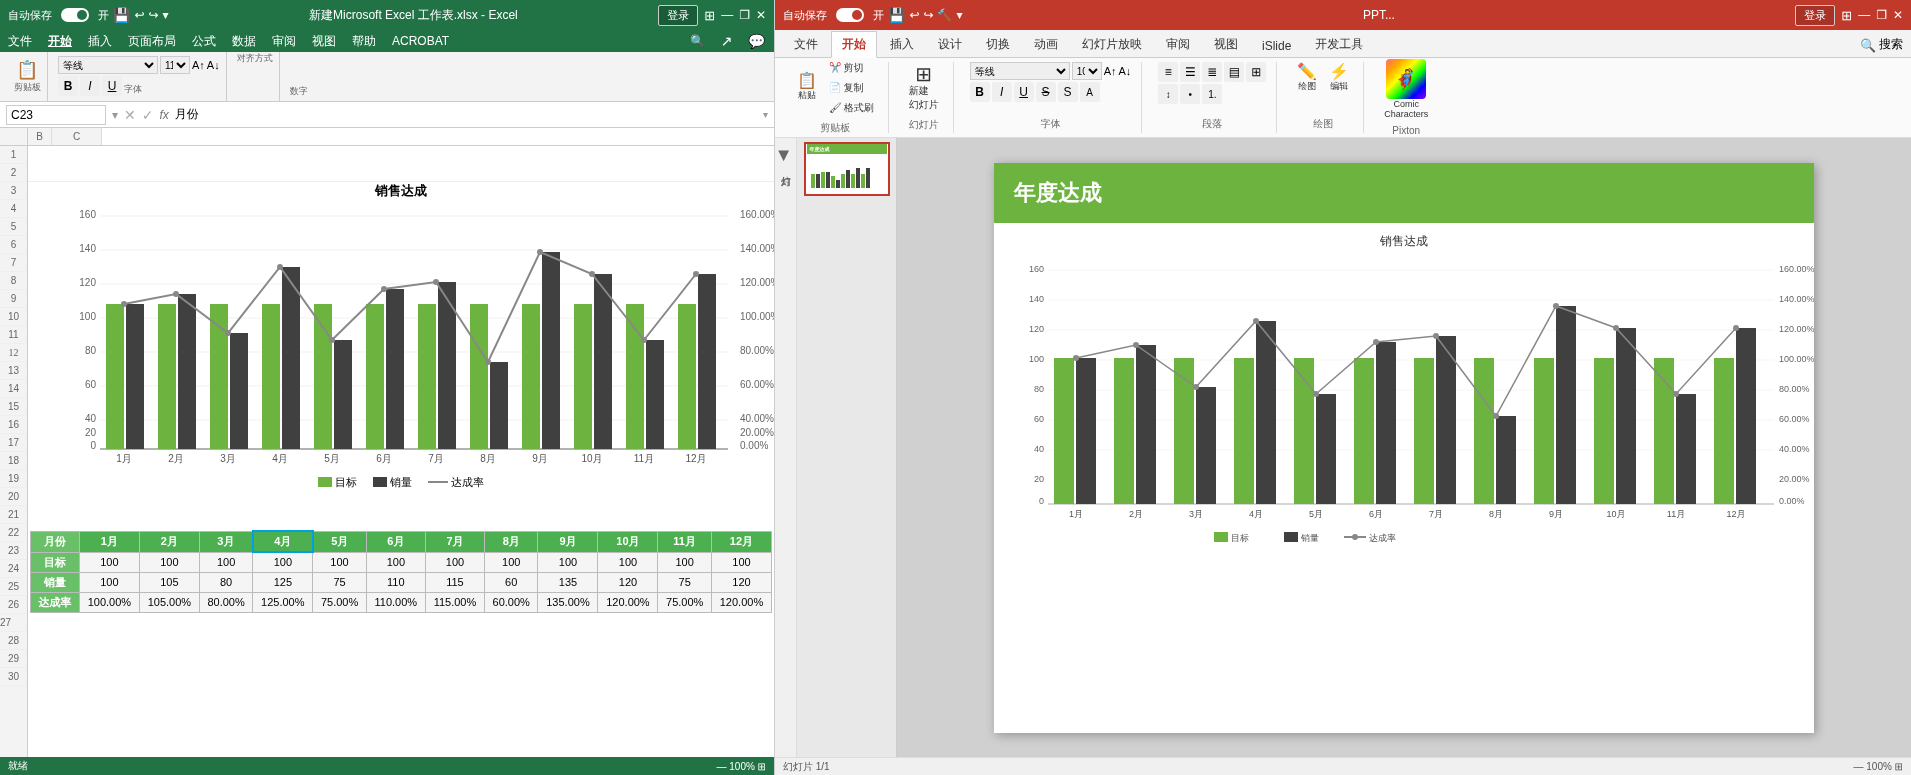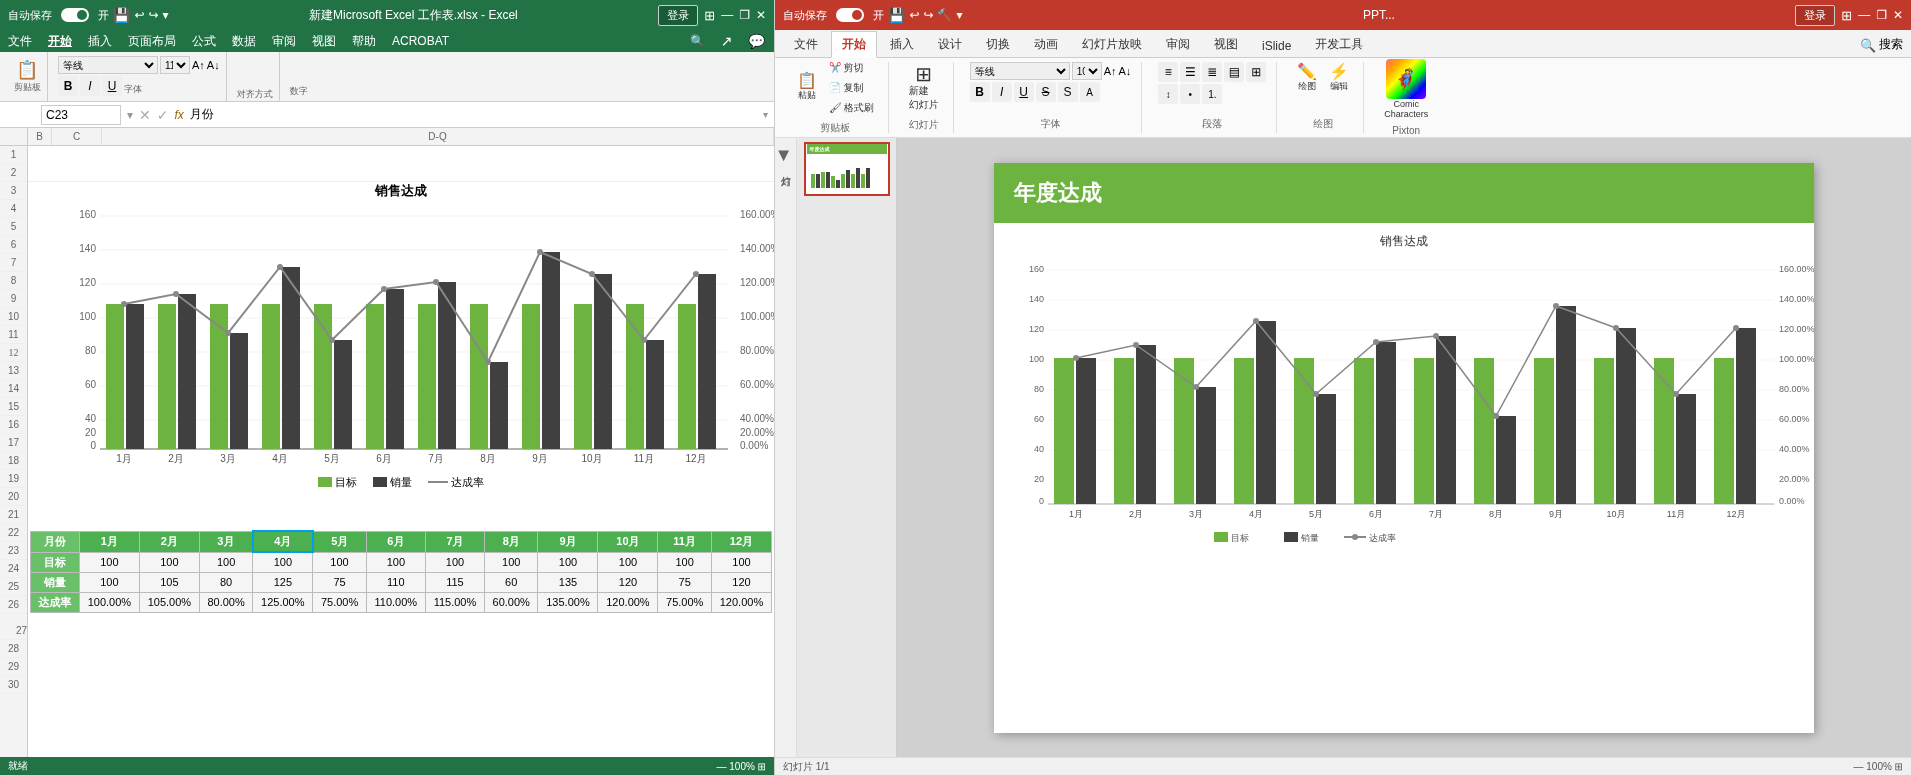"对齐方式" div { justify-content: flex-end -> flex-start }
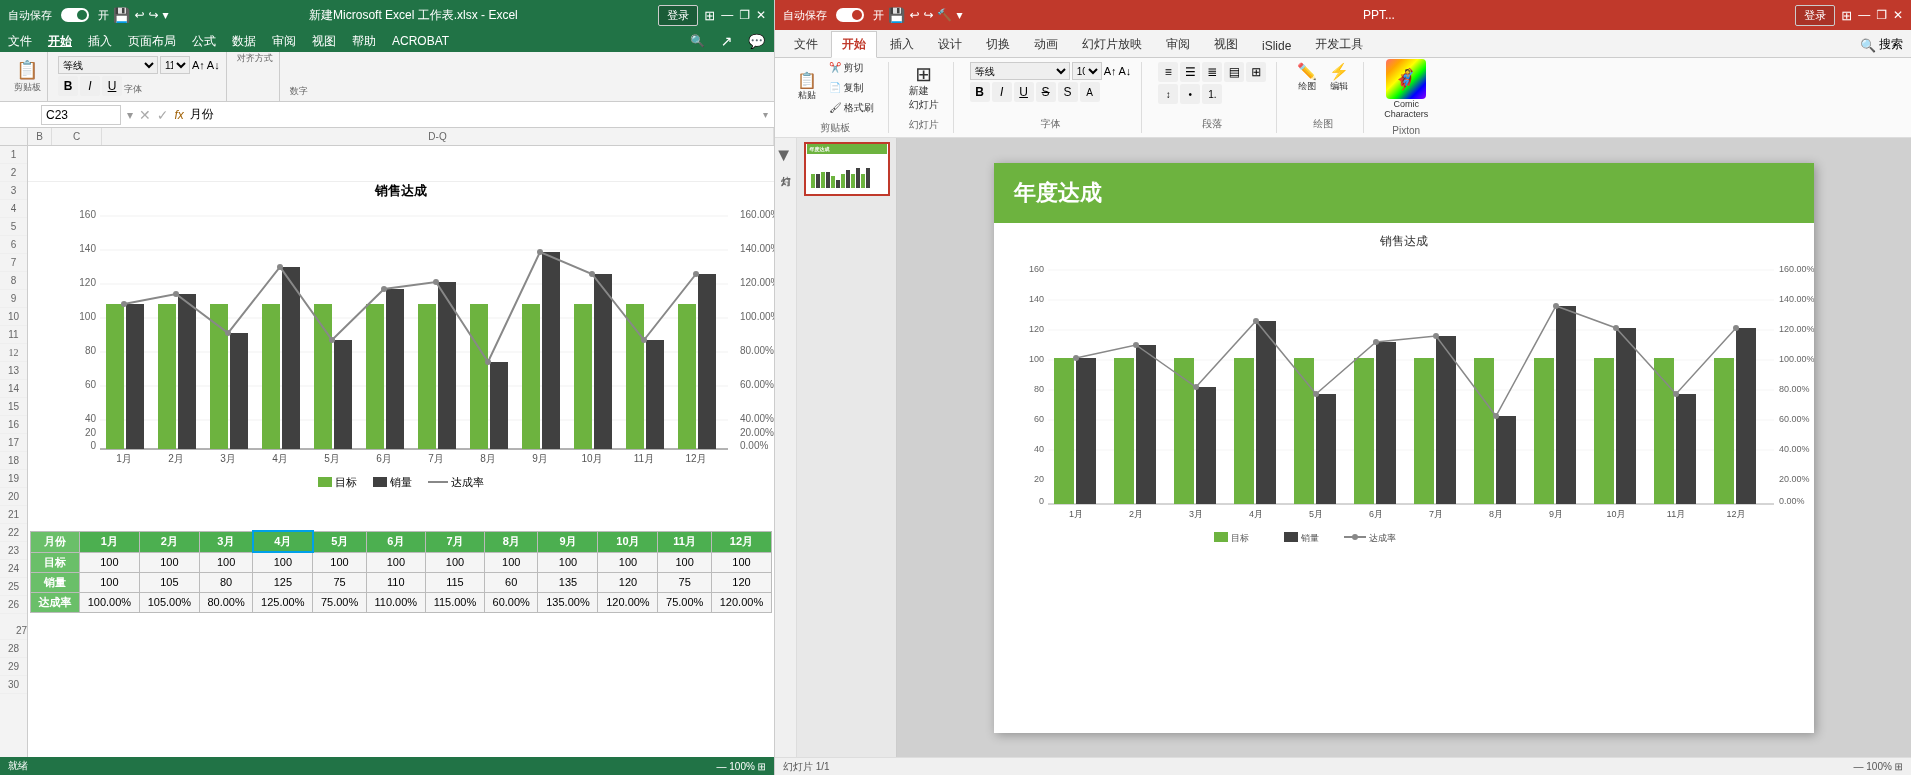"C23" .cell-ref { margin-left: 35px -> none; width: 80px -> 100px }
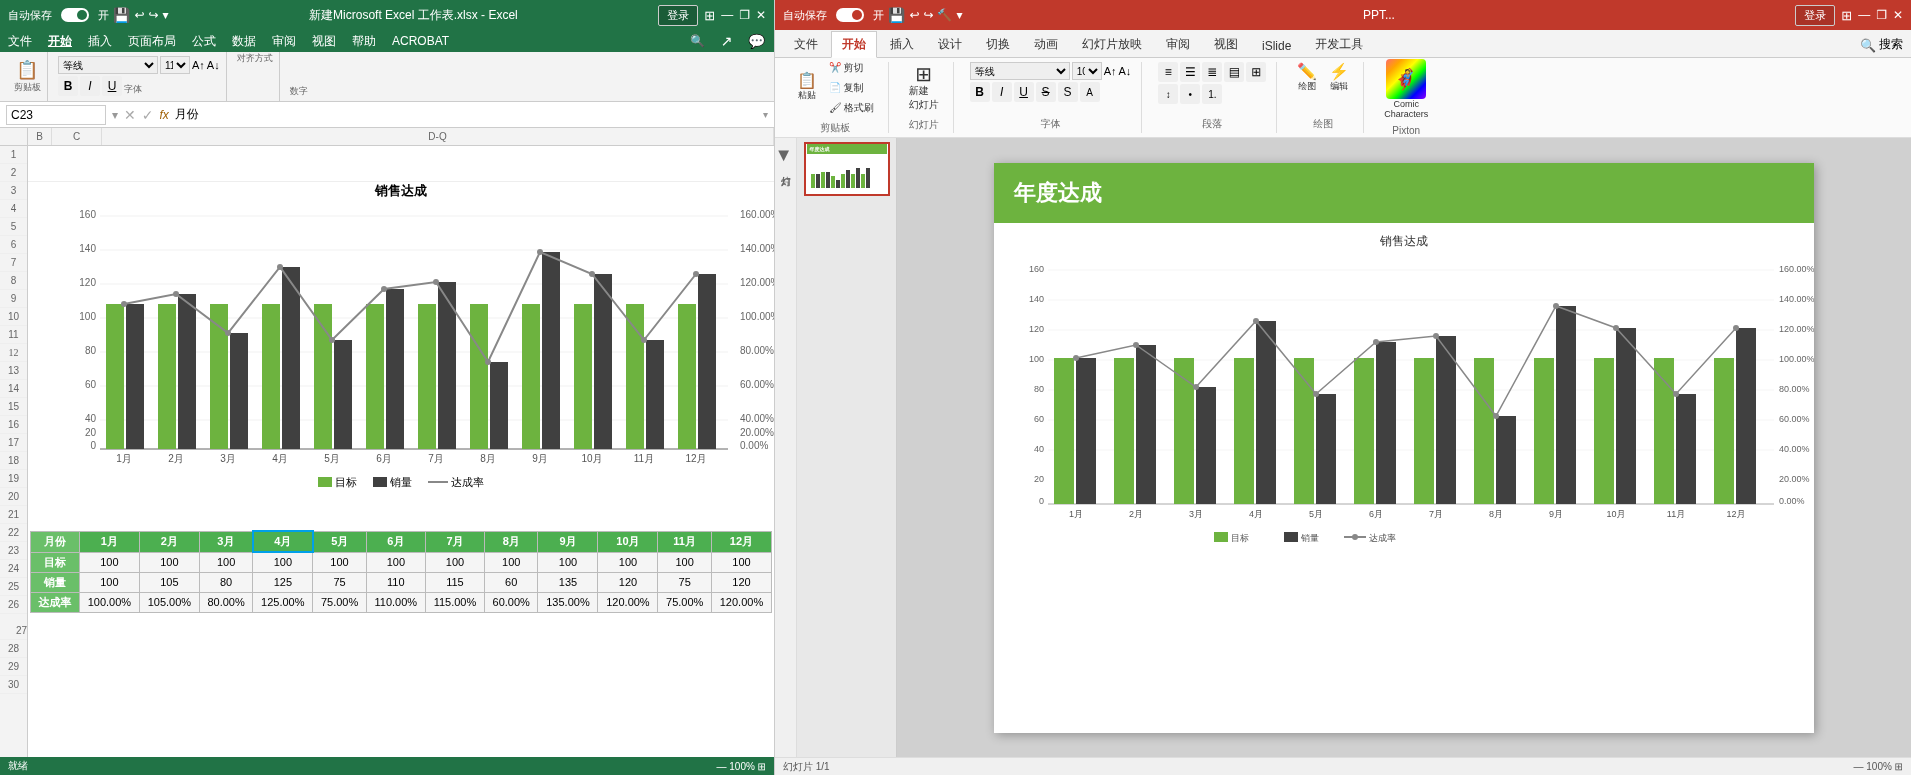"fx" span { color: #a16207 -> #737373 }
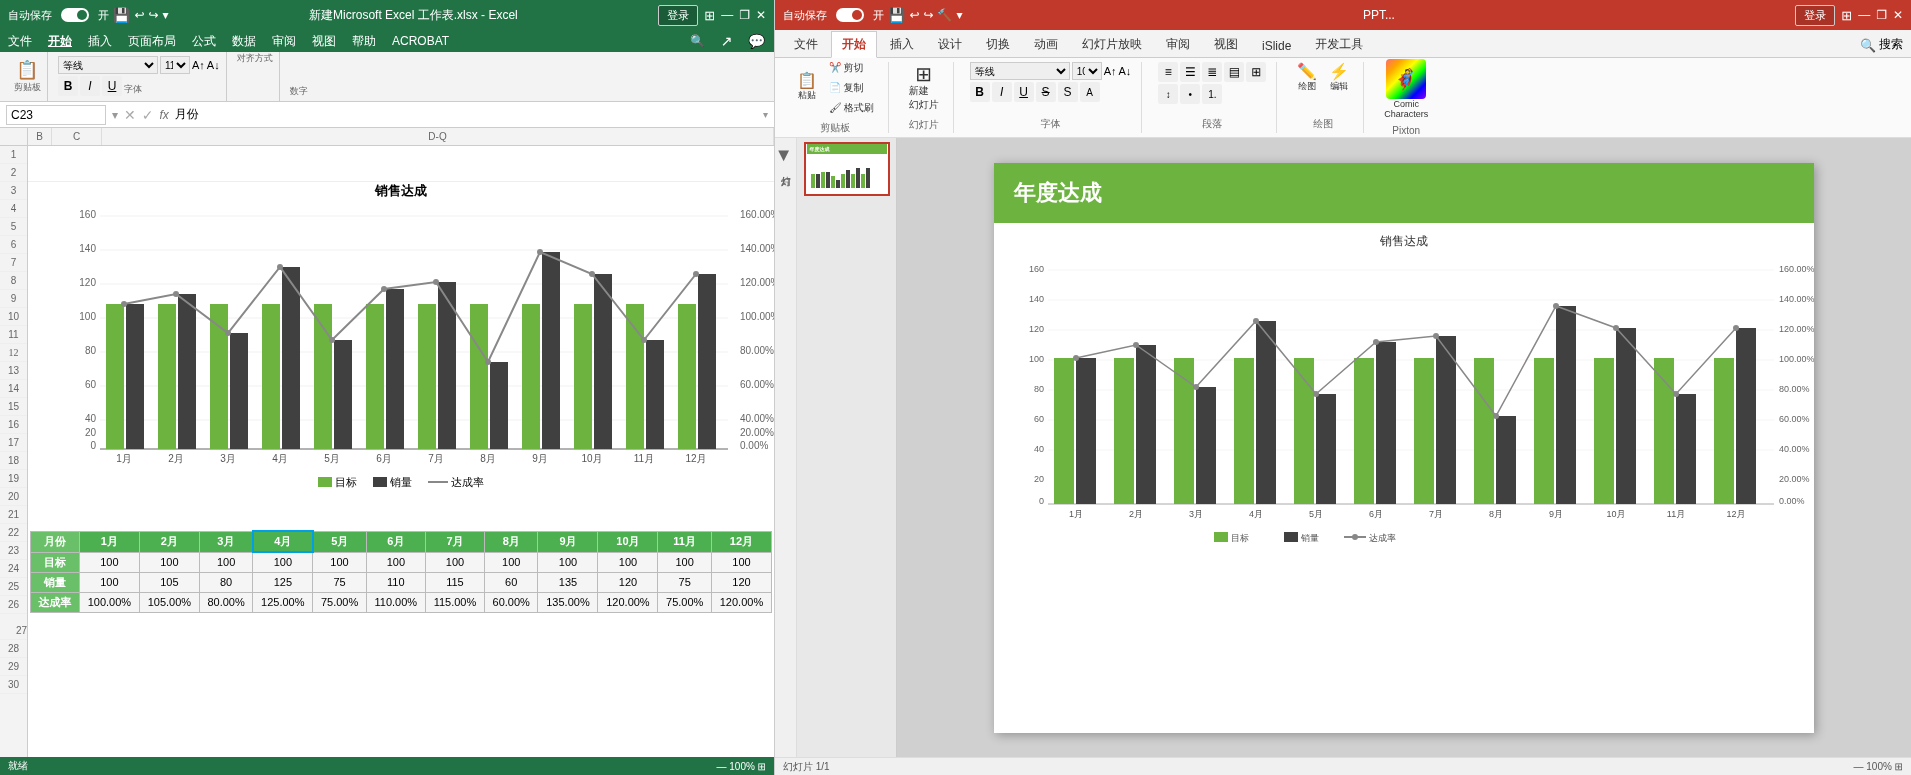"D-Q" div { html: <div>D-Q</div> -> none }
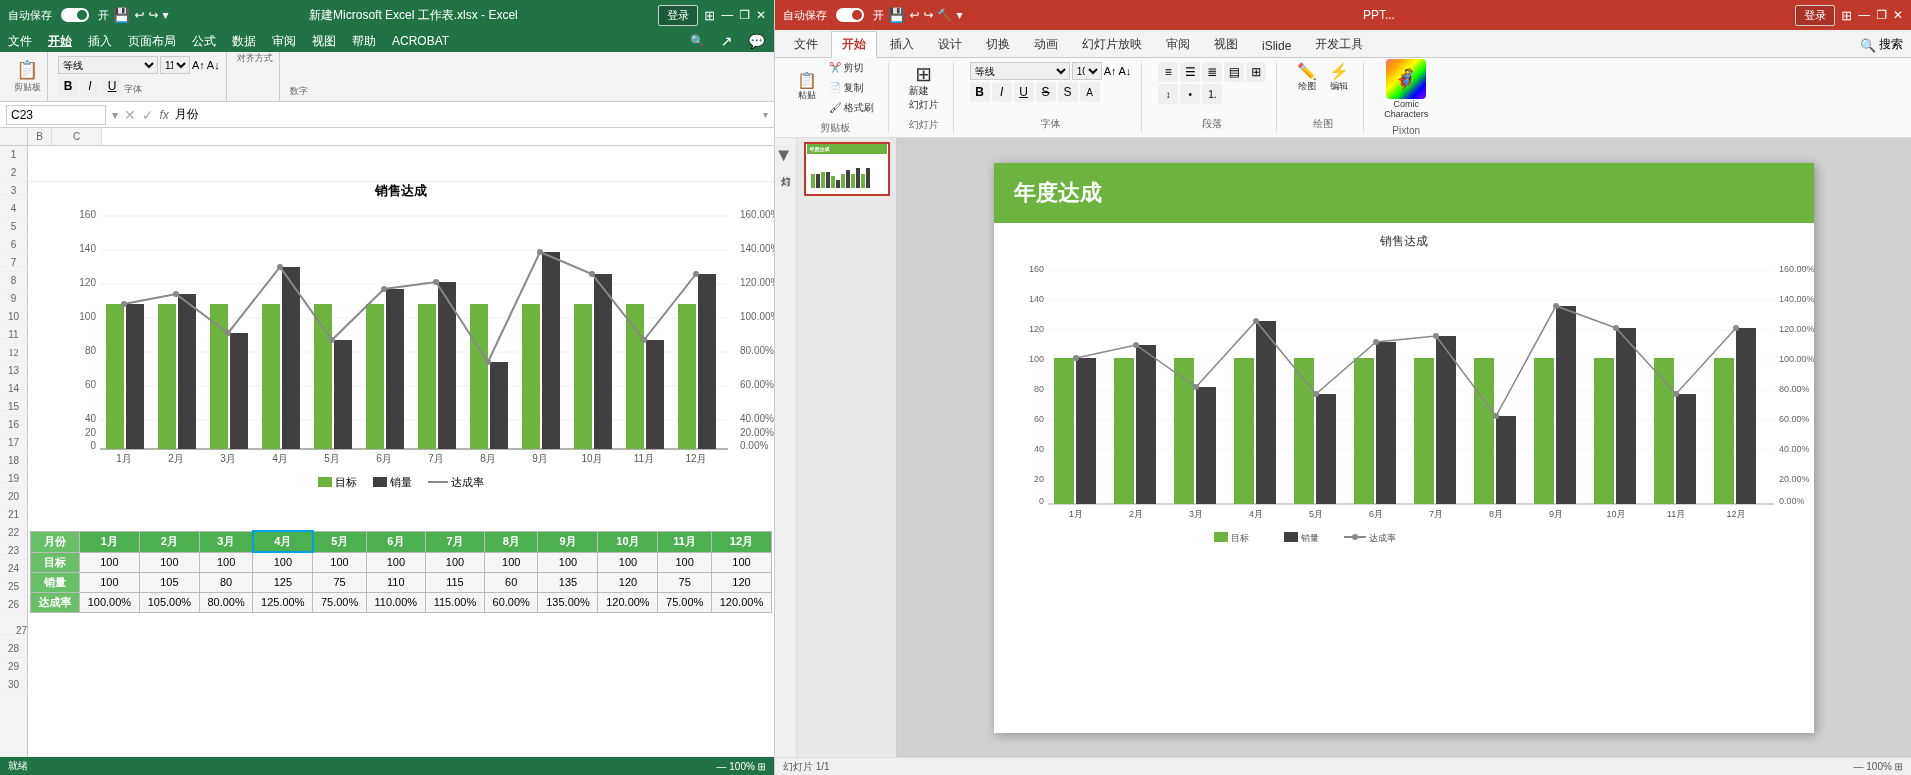"27" div { margin-top: 8px -> none; text-align: right -> left }
